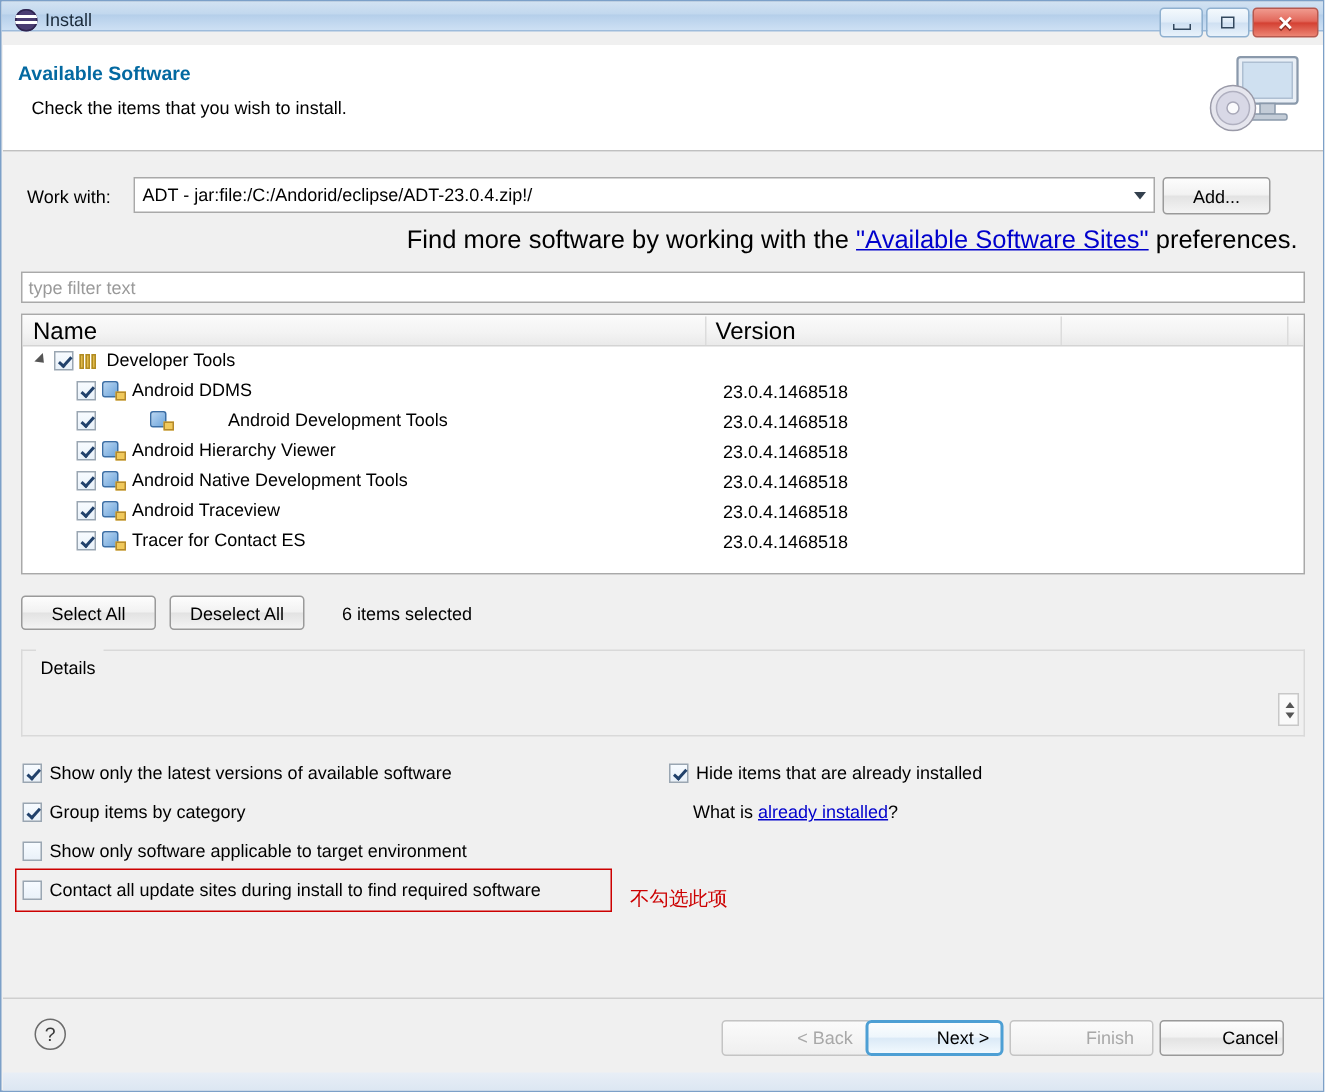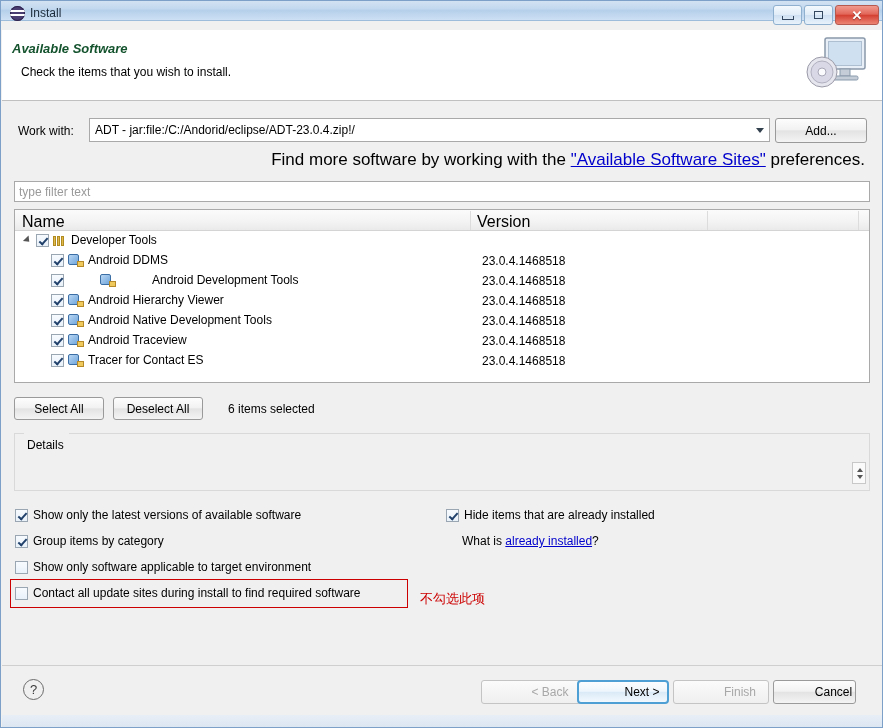"Available Software" #banner-title { color: #14532d -> #0369a1; font-style: italic -> none }
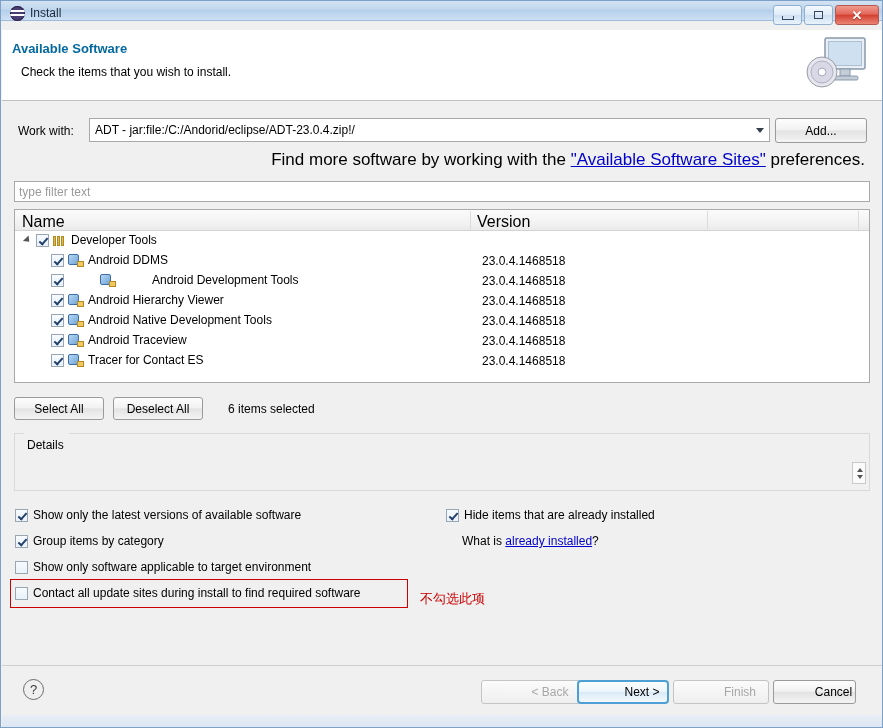"Add..." #add-button { width: 92px -> 72px }
